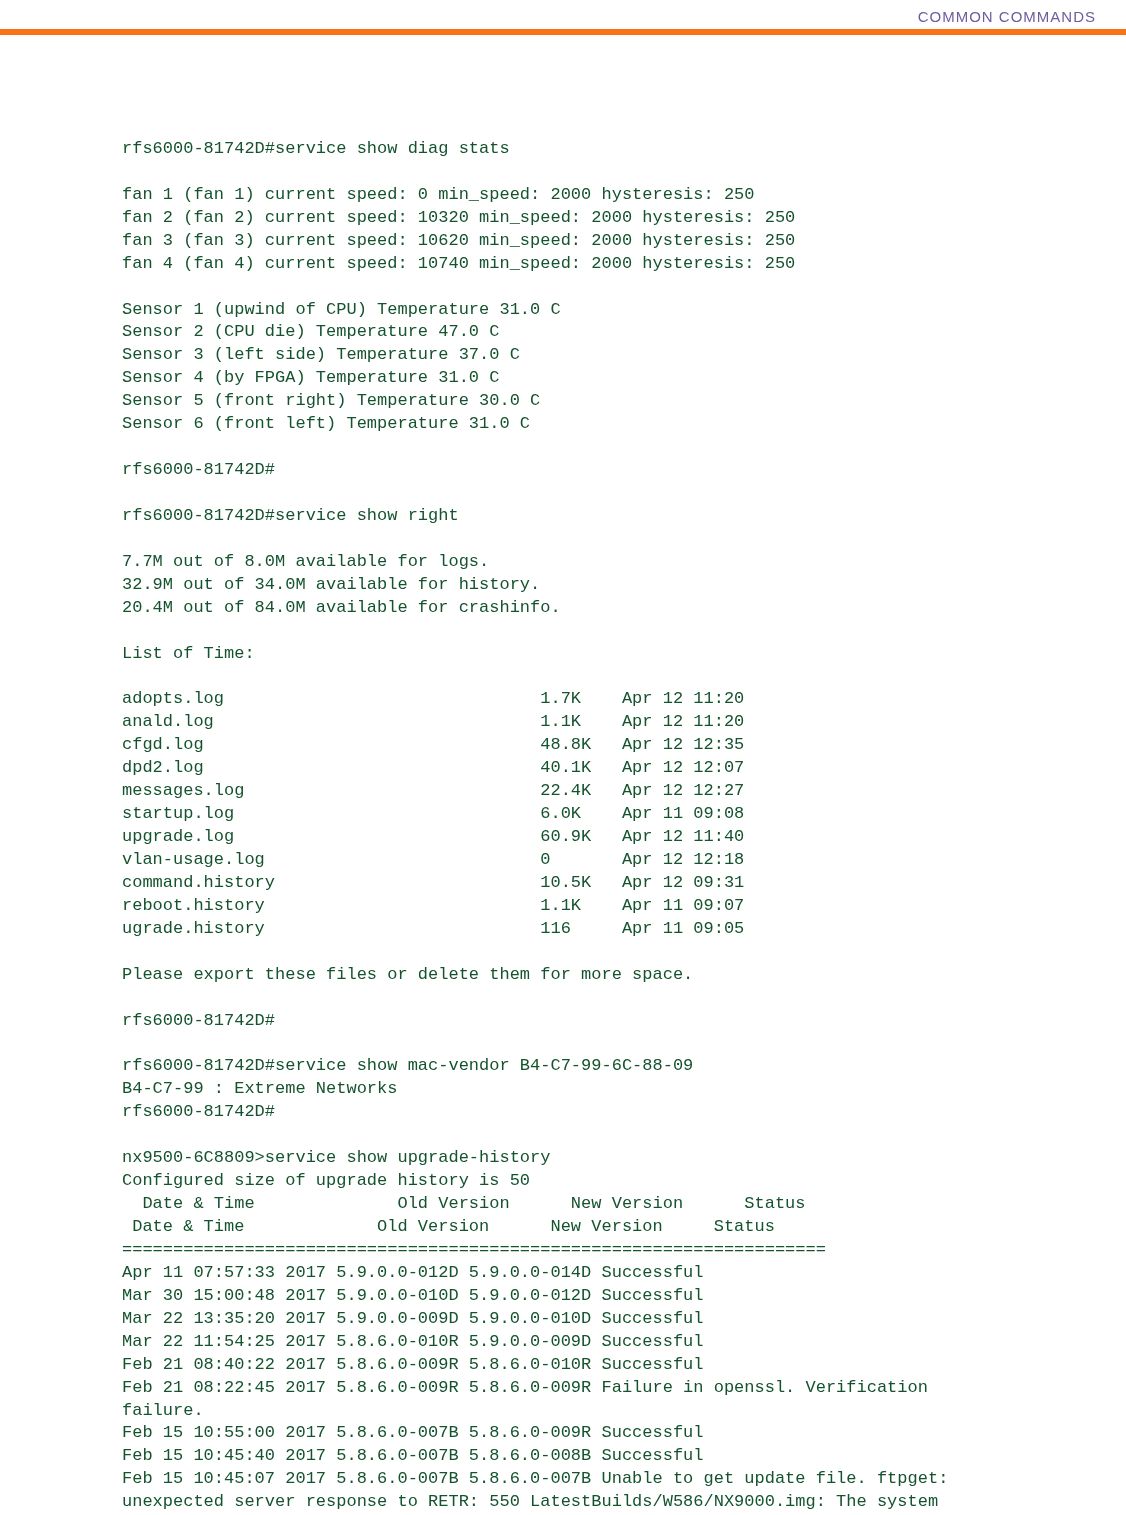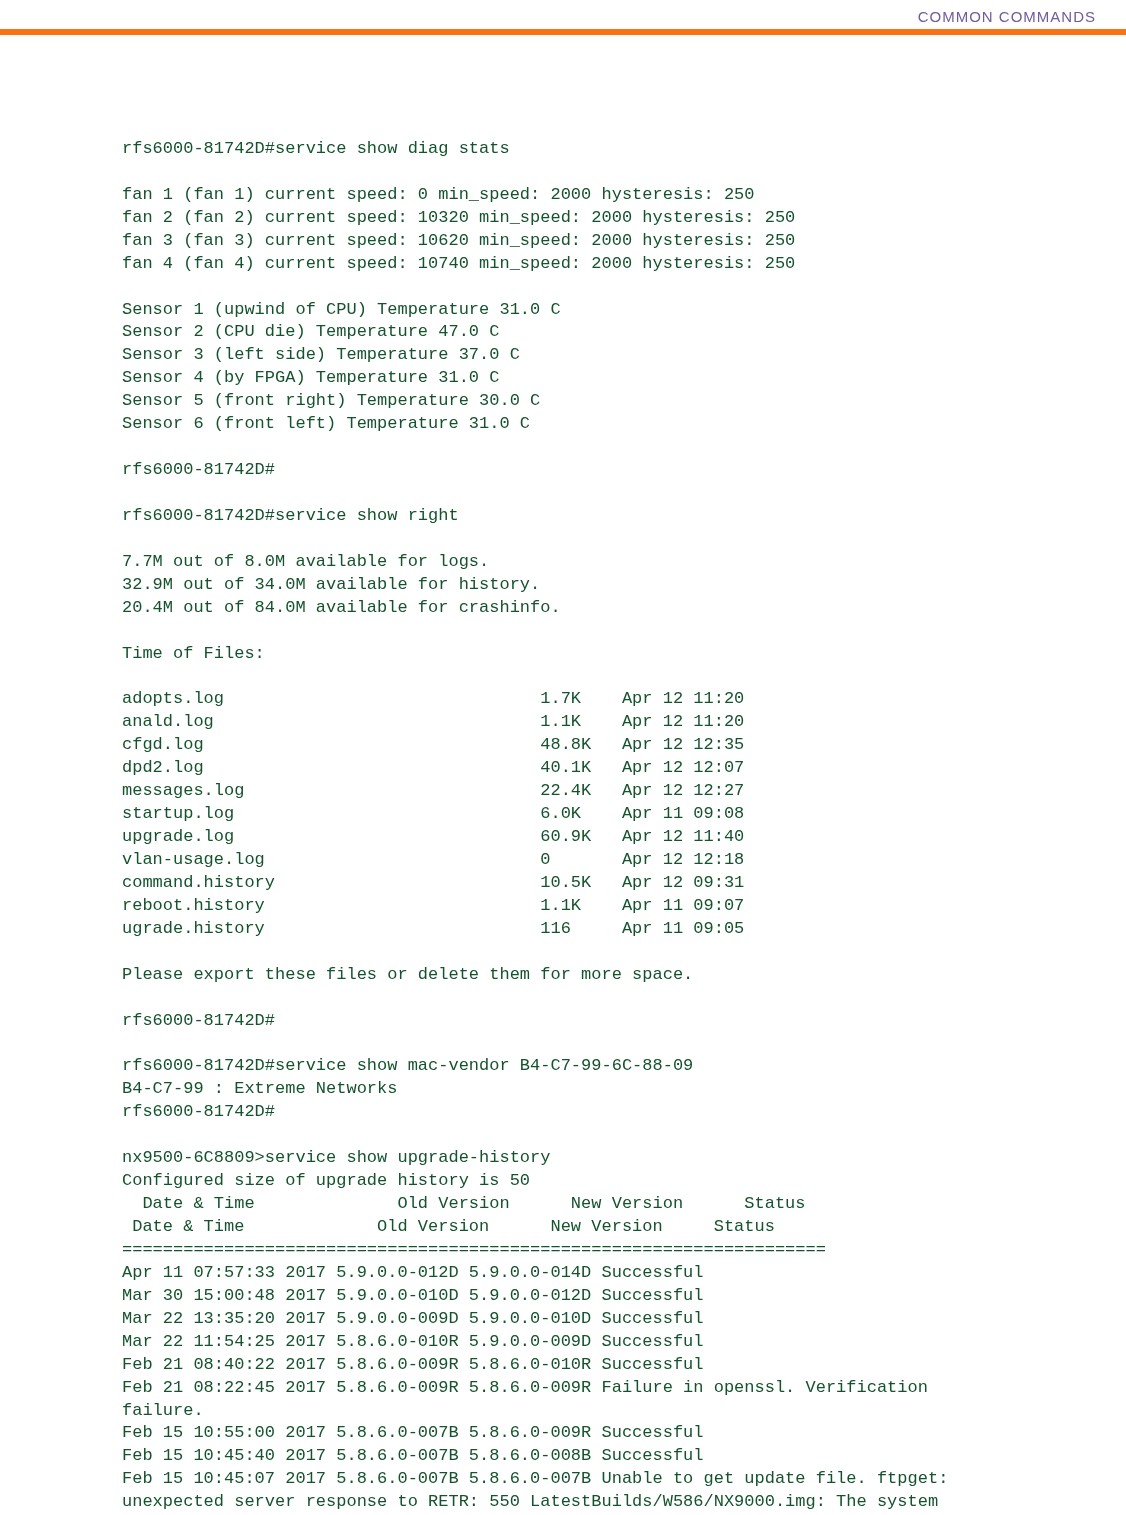"Time of Files:" span { text: Time of Files -> List of Time }
